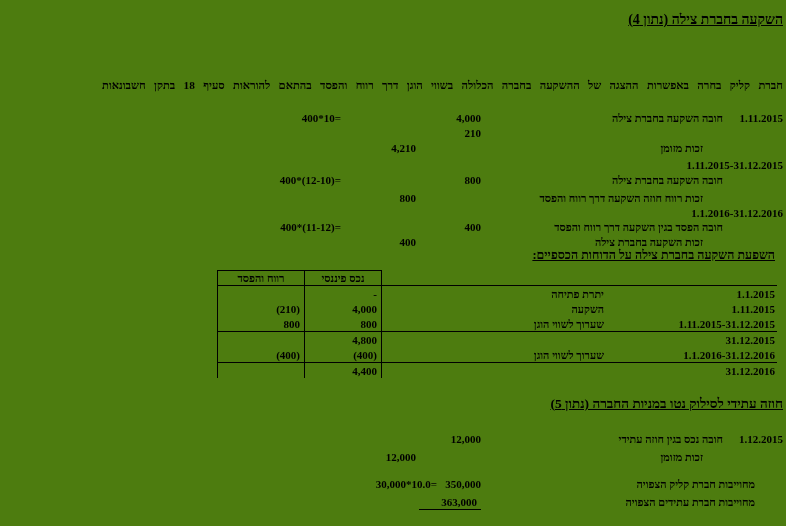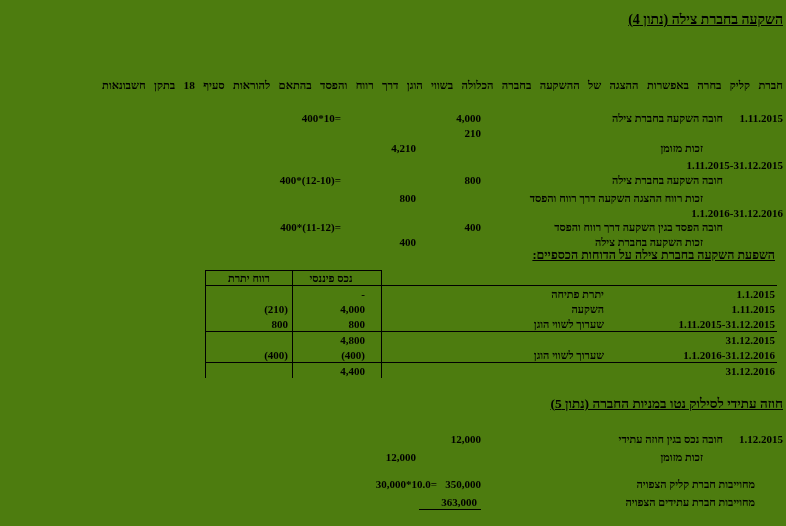"זכות רווח ההצגה השקעה דרך" span.cell { text: ההצגה -> חוזה }
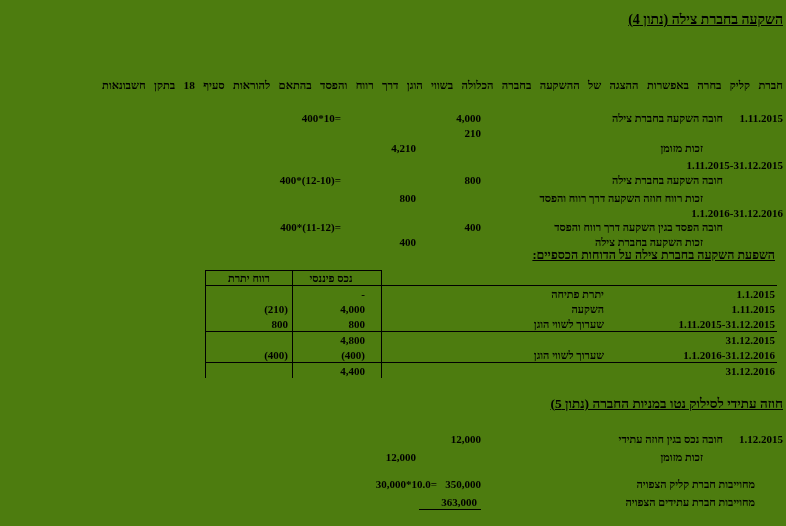"רווח יתרת" th.c-pl { text: יתרת -> והפסד }
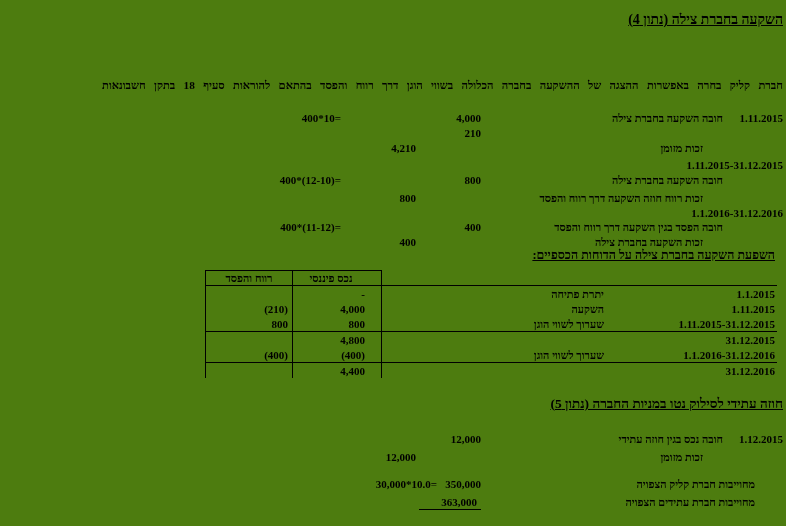"נכס פיננסי" .fx-table .c-fin { padding-right: 16px -> 4px }
